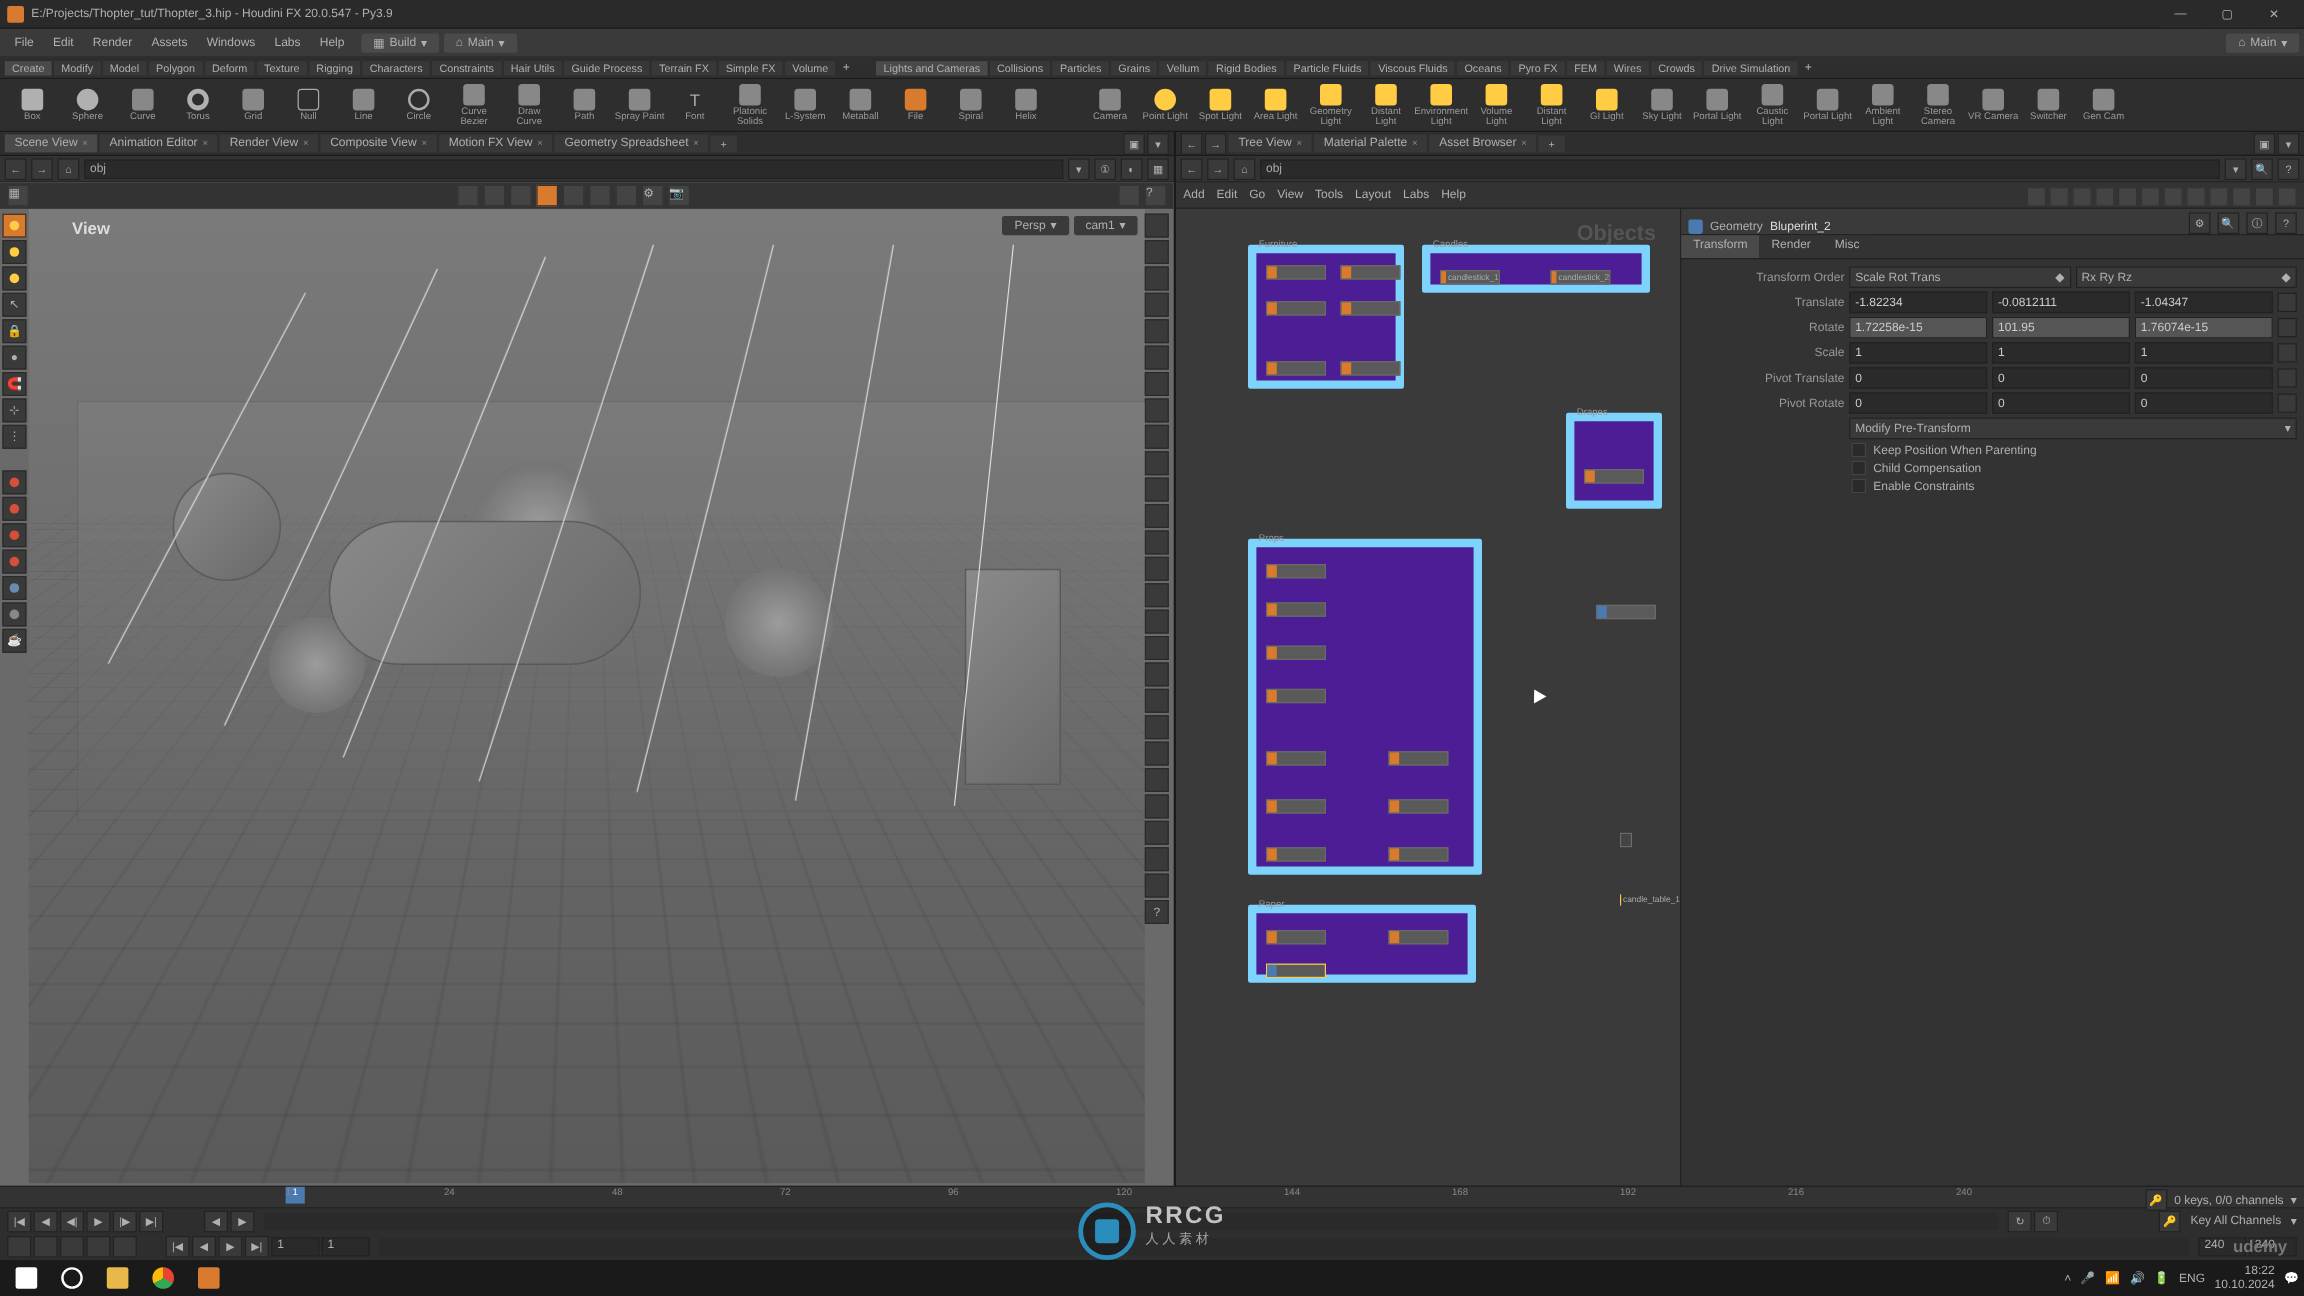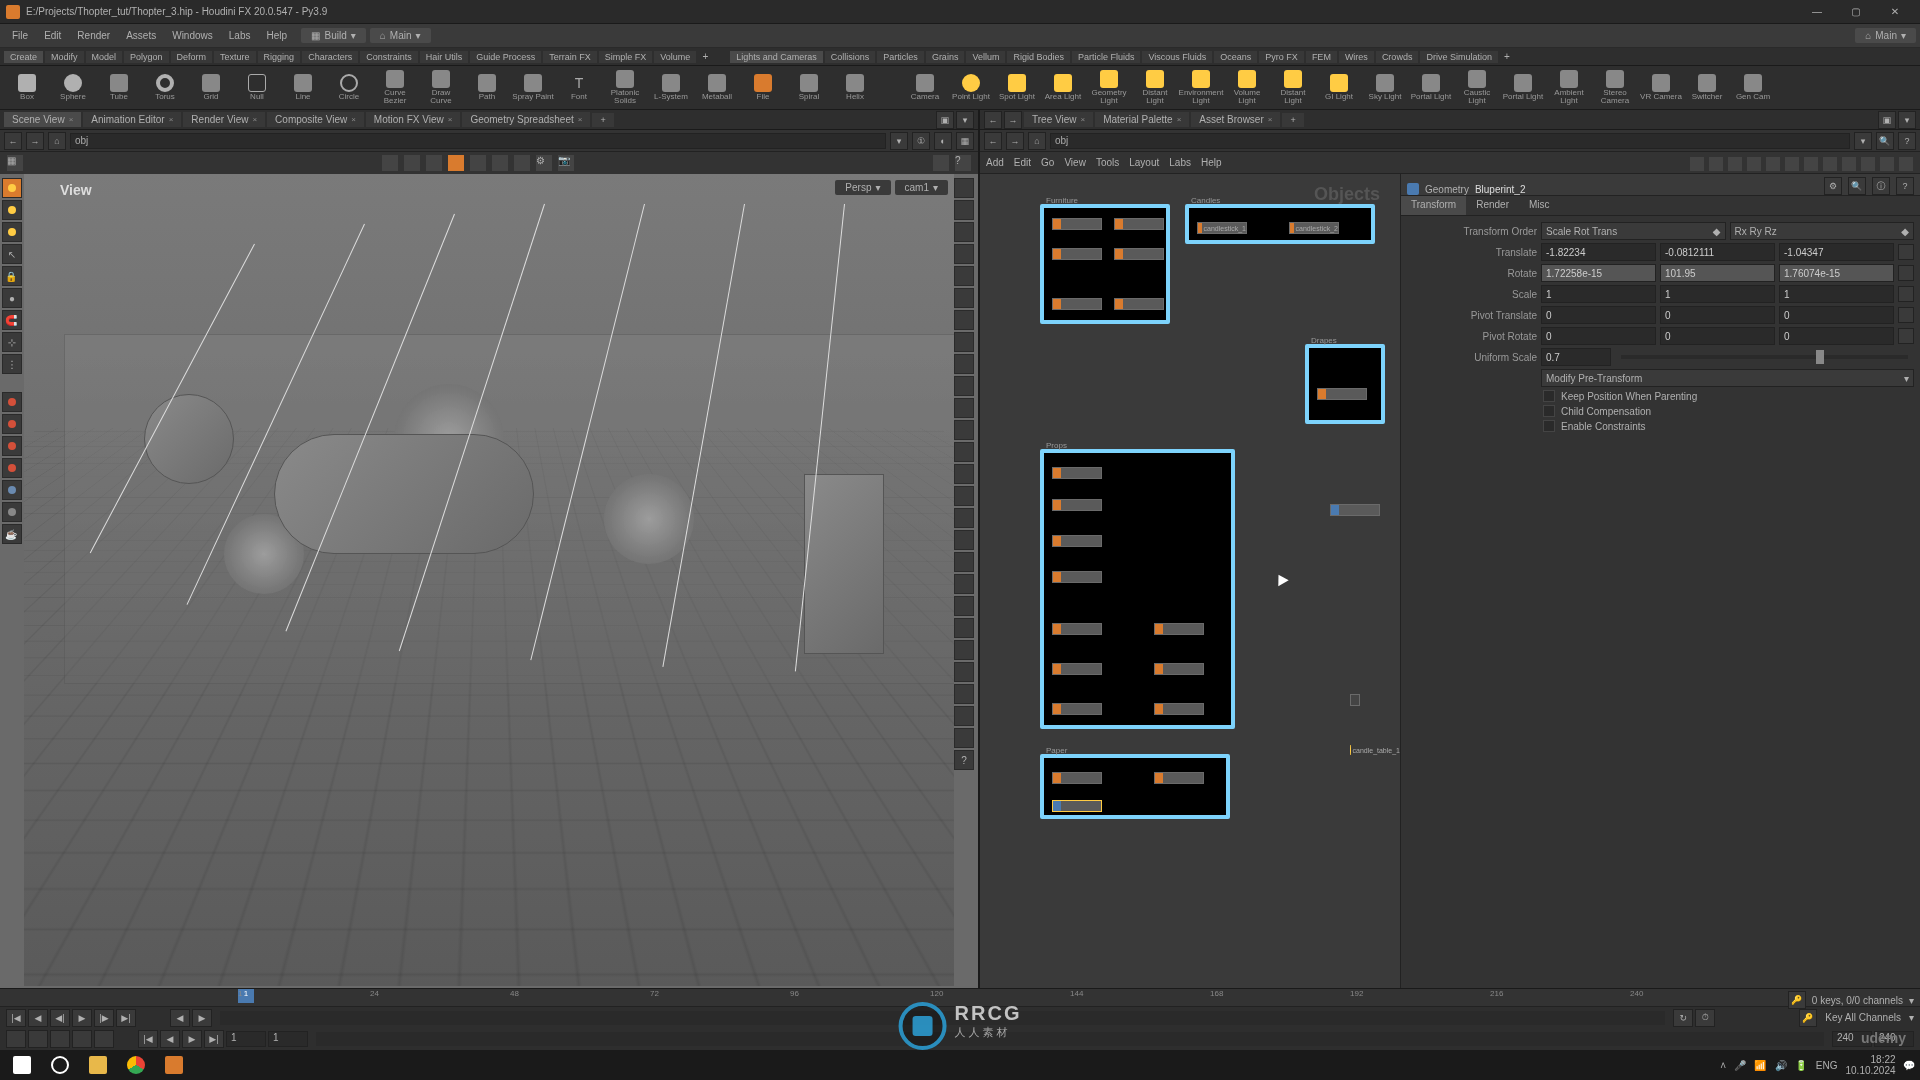"Tube" div.lbl { text: Tube -> Curve }
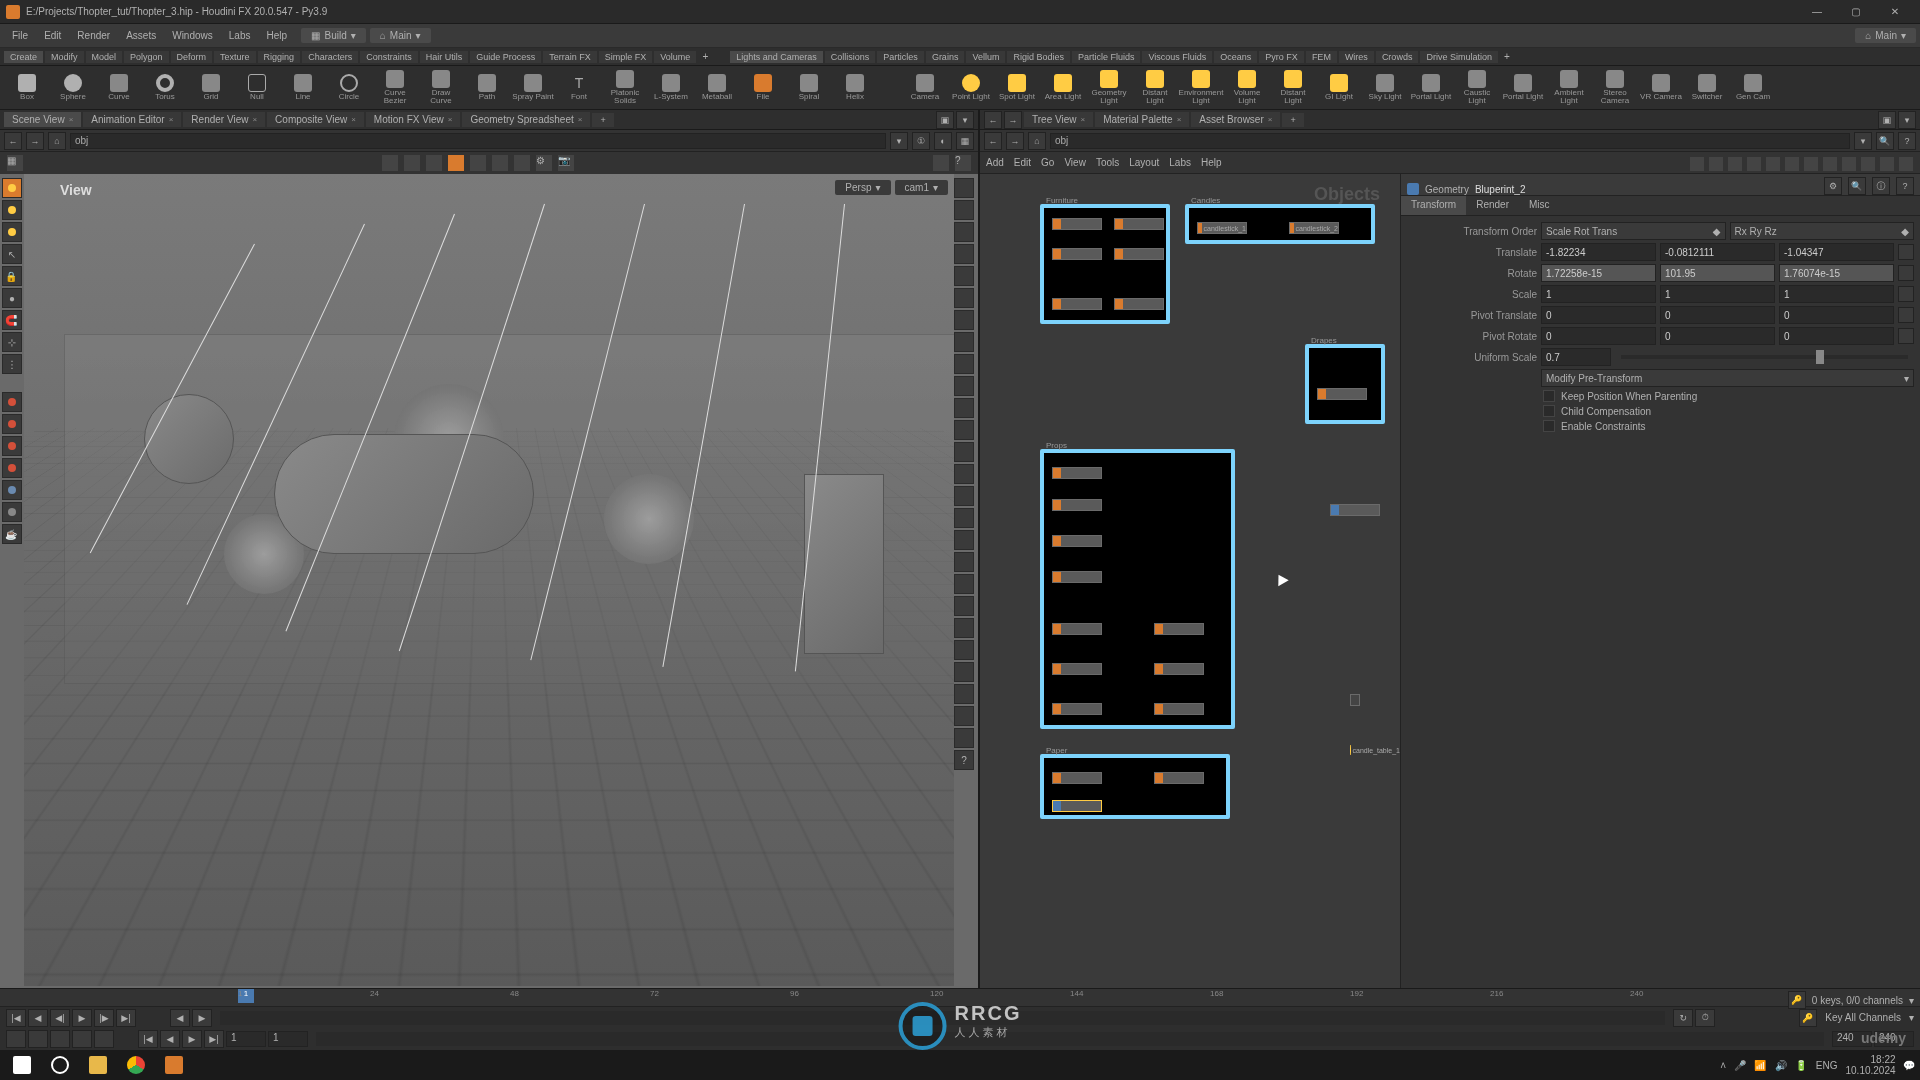"Furniture" .netbox { background: #000000 -> #4c1d95; border: 4px solid #7dd3fc -> 7px solid #7dd3fc }
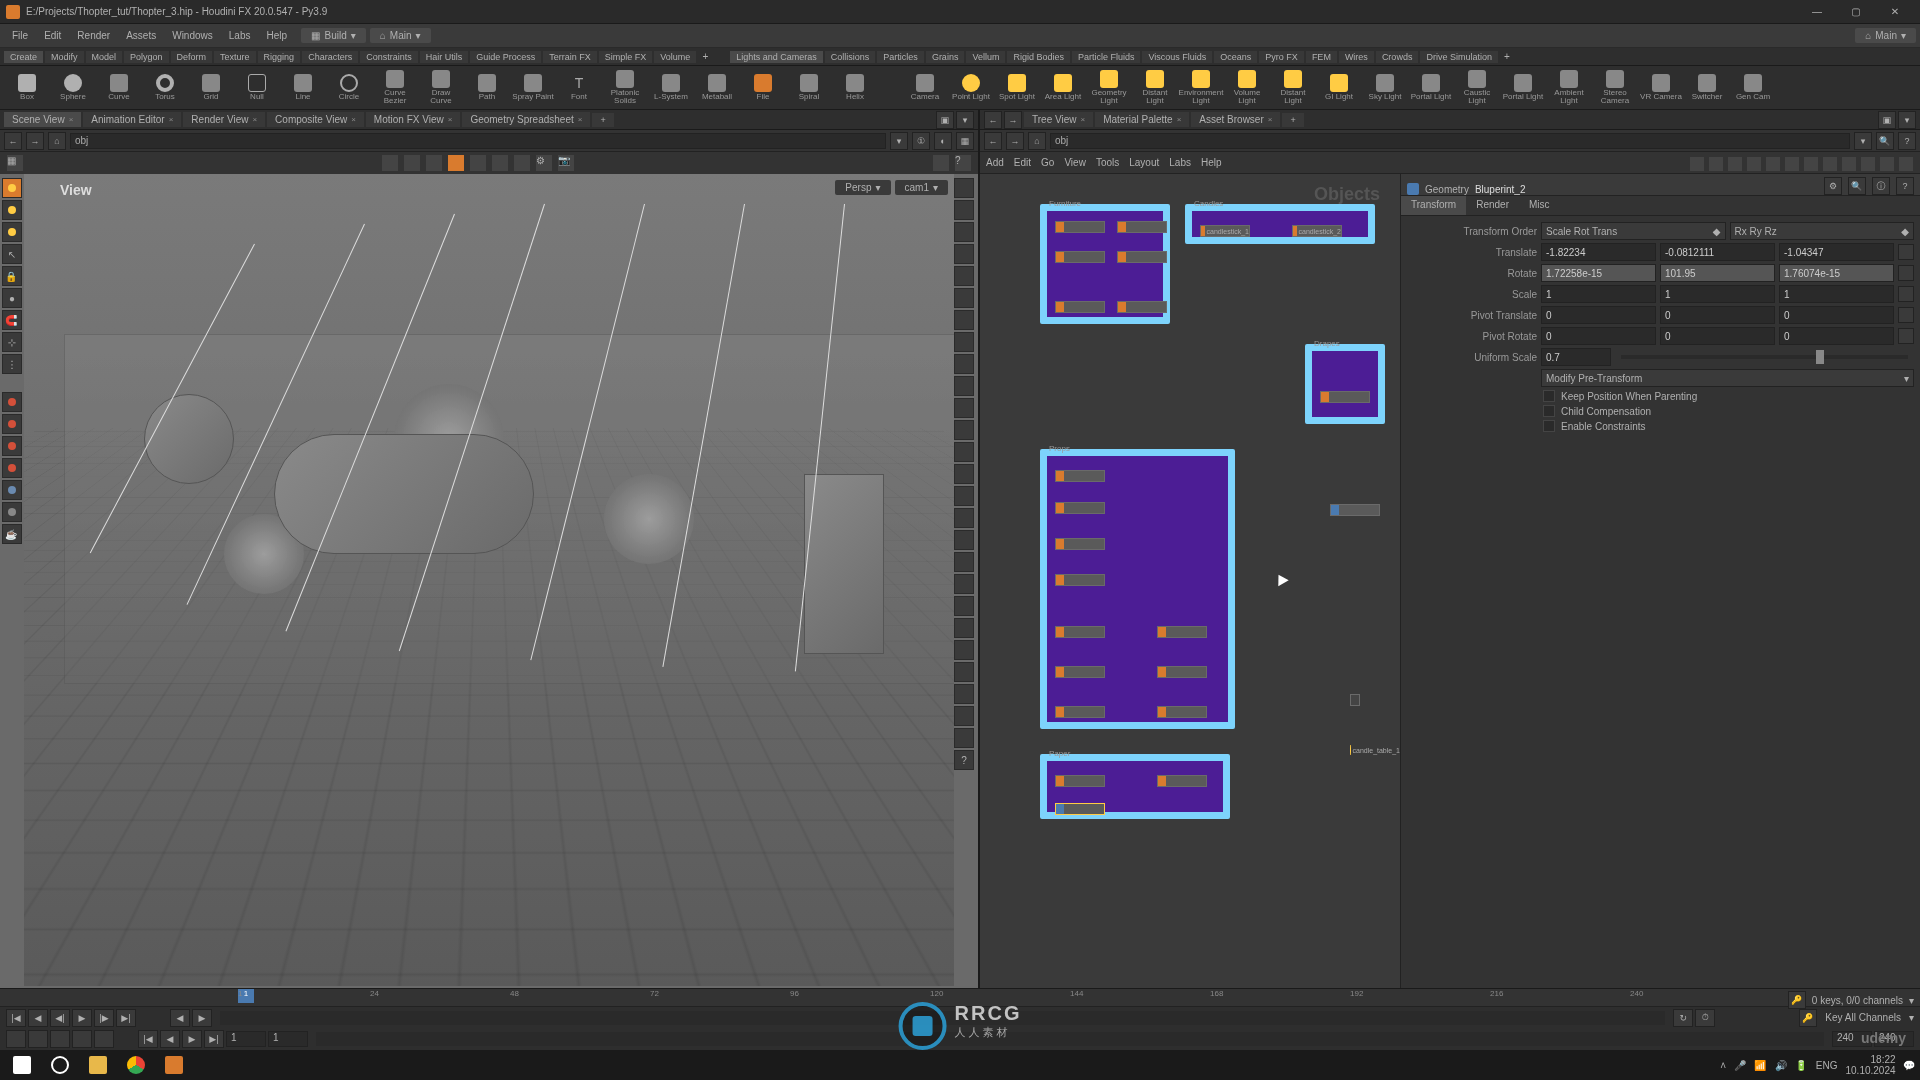"Uniform Scale" div.prow { html: <div> <div>Uniform Scale</div> <div>0.7</div> <div> <div></div> </div> </div> -> none }
